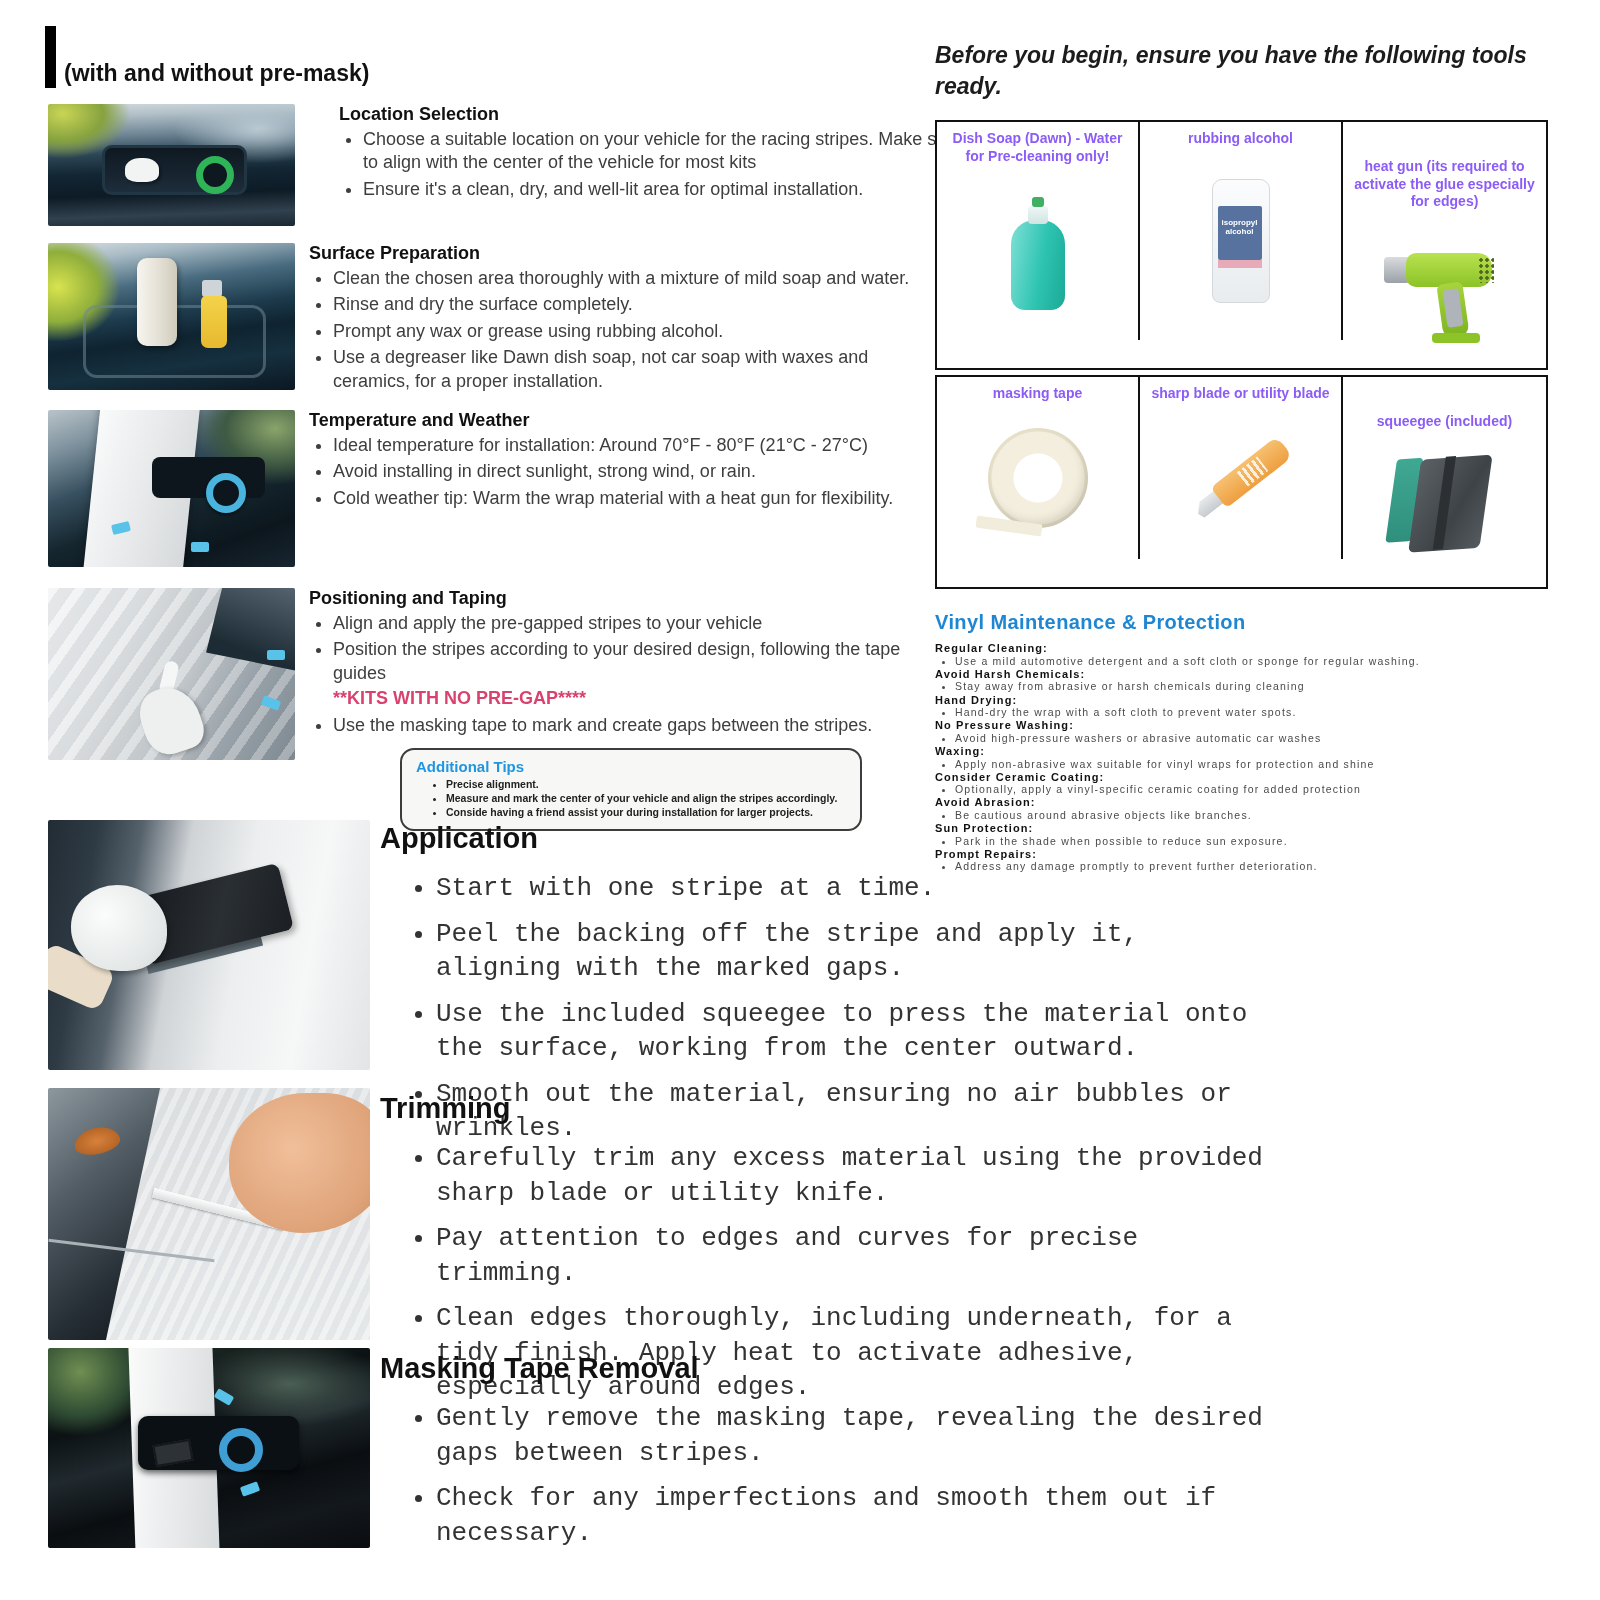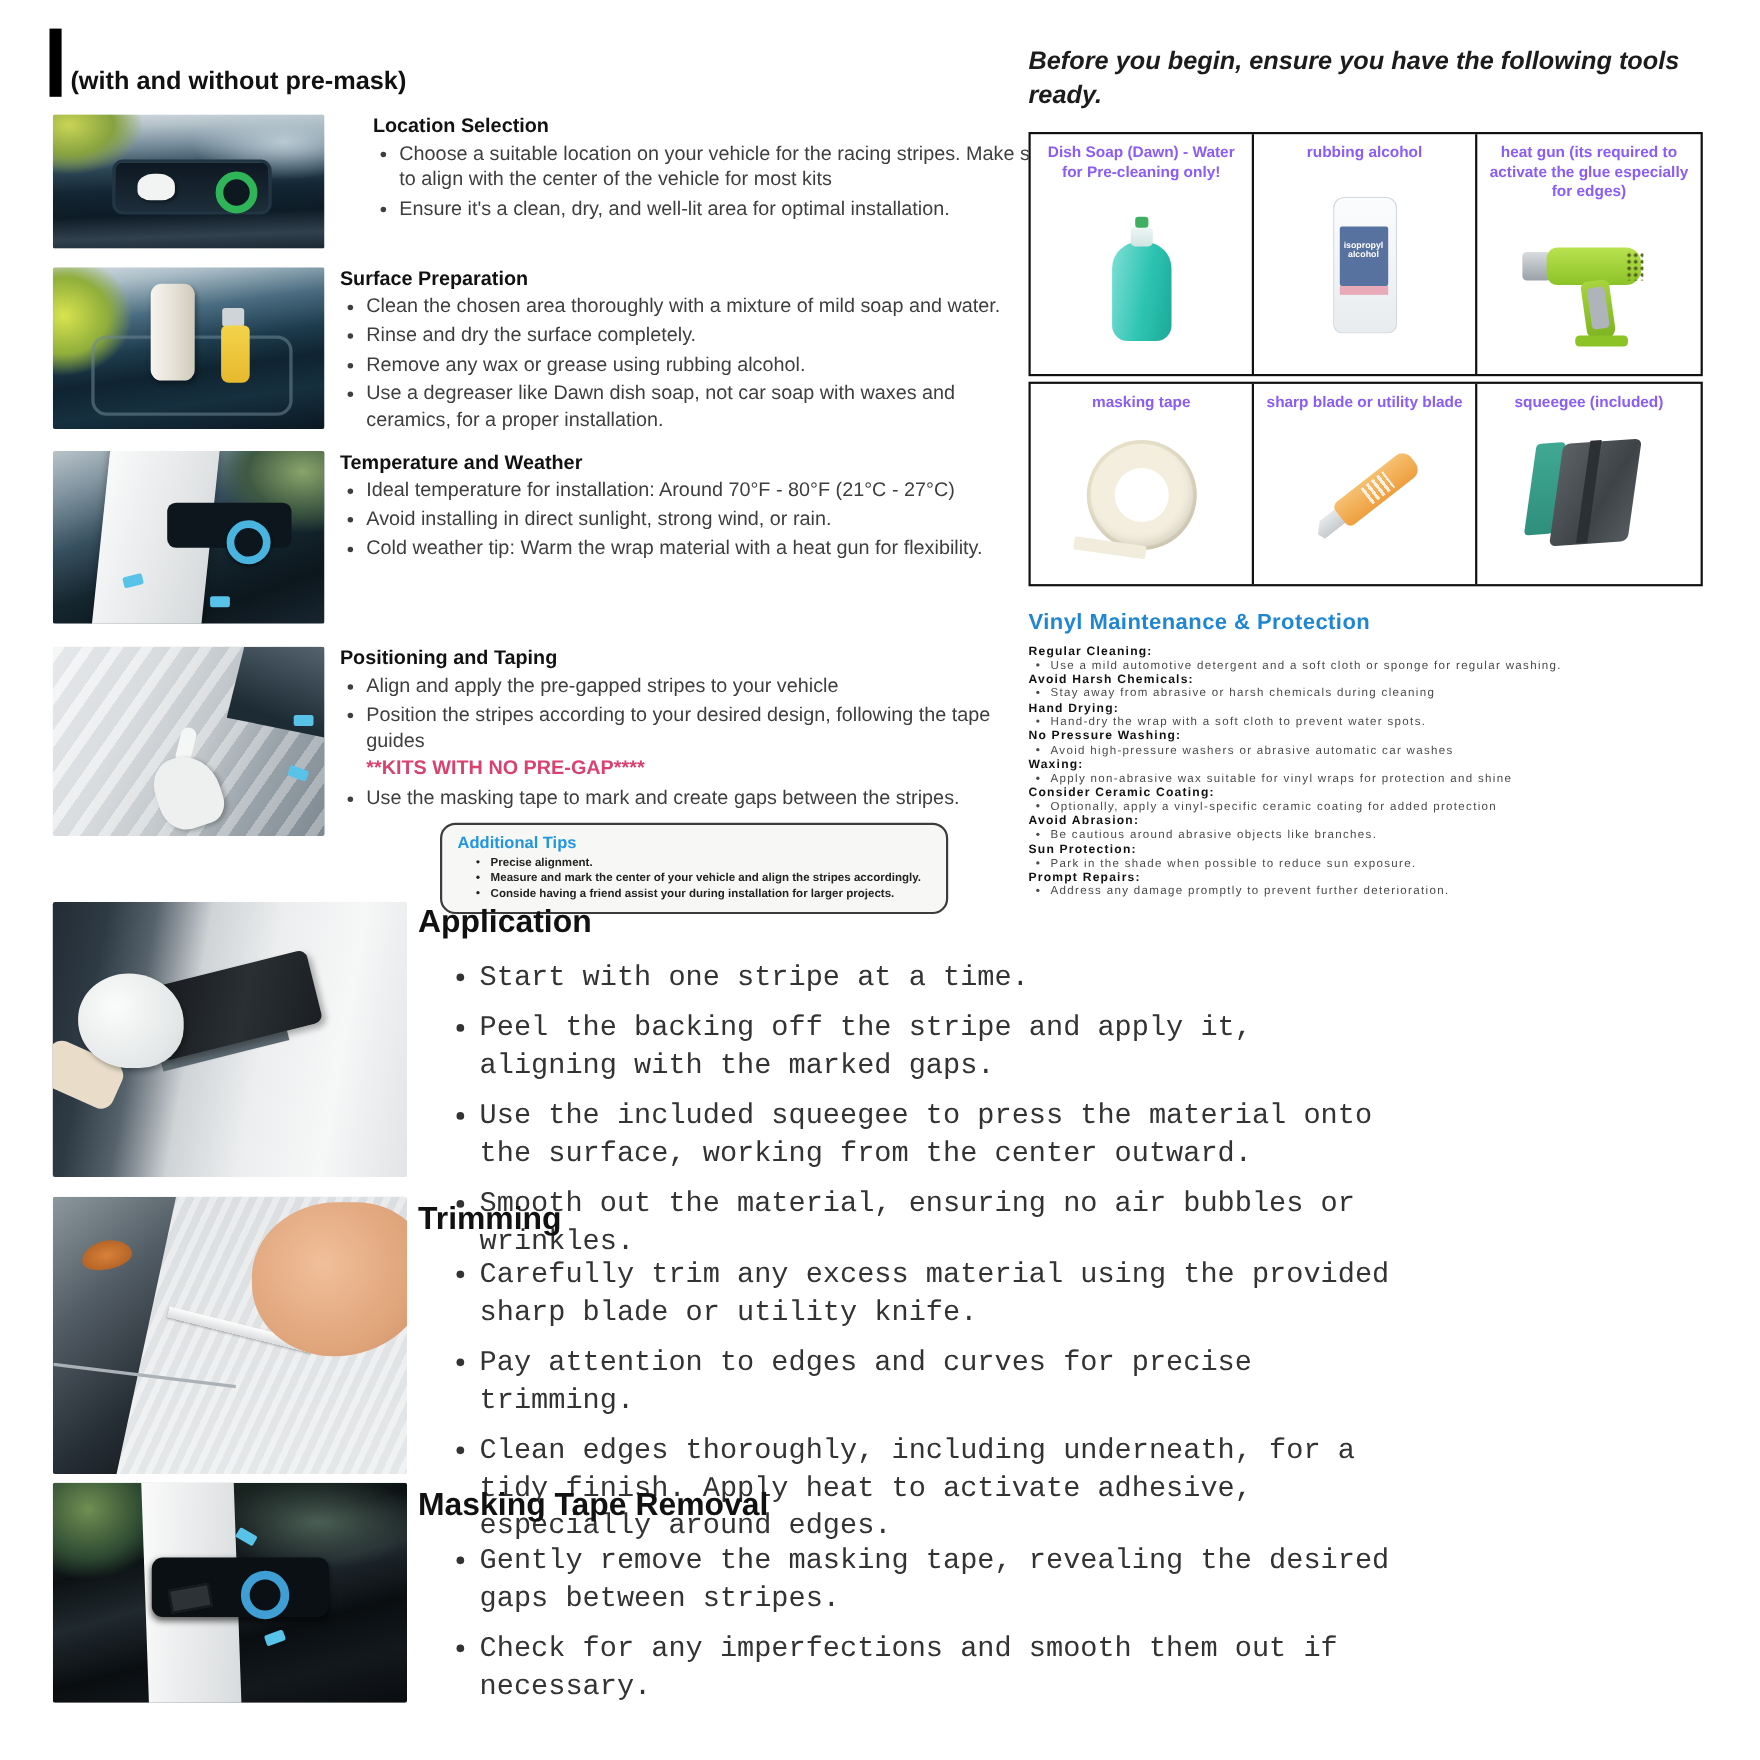"heat gun (its required to" .tool-cell:last-child { margin-top: none -> 28px }
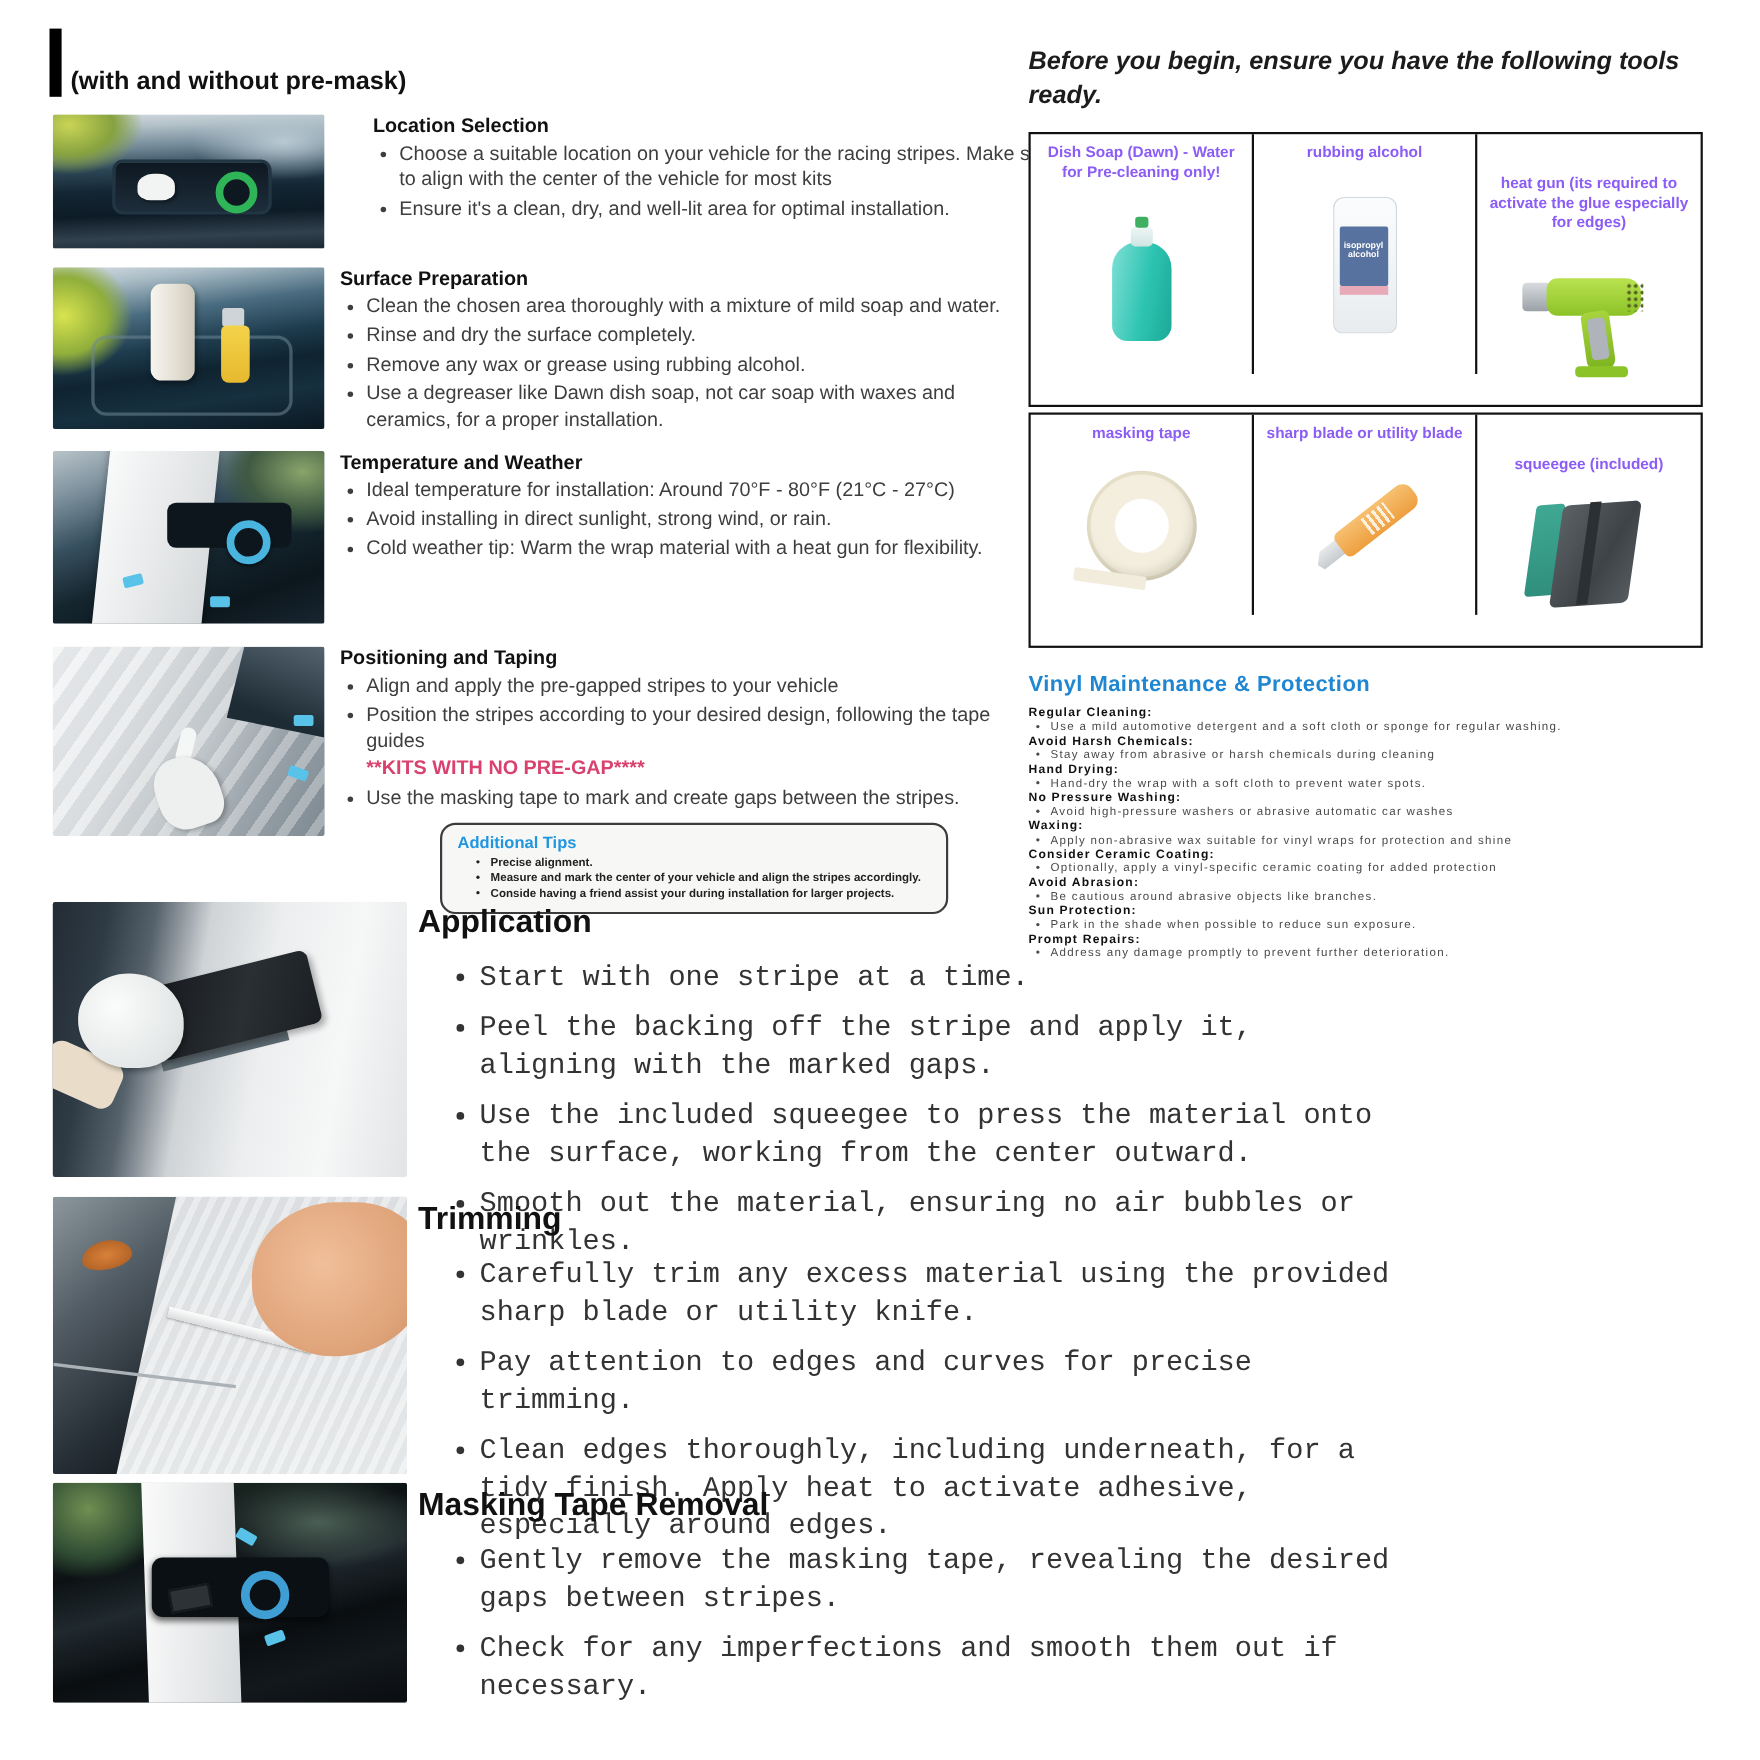"Remove any wax or grease" li { text: Remove -> Prompt }
